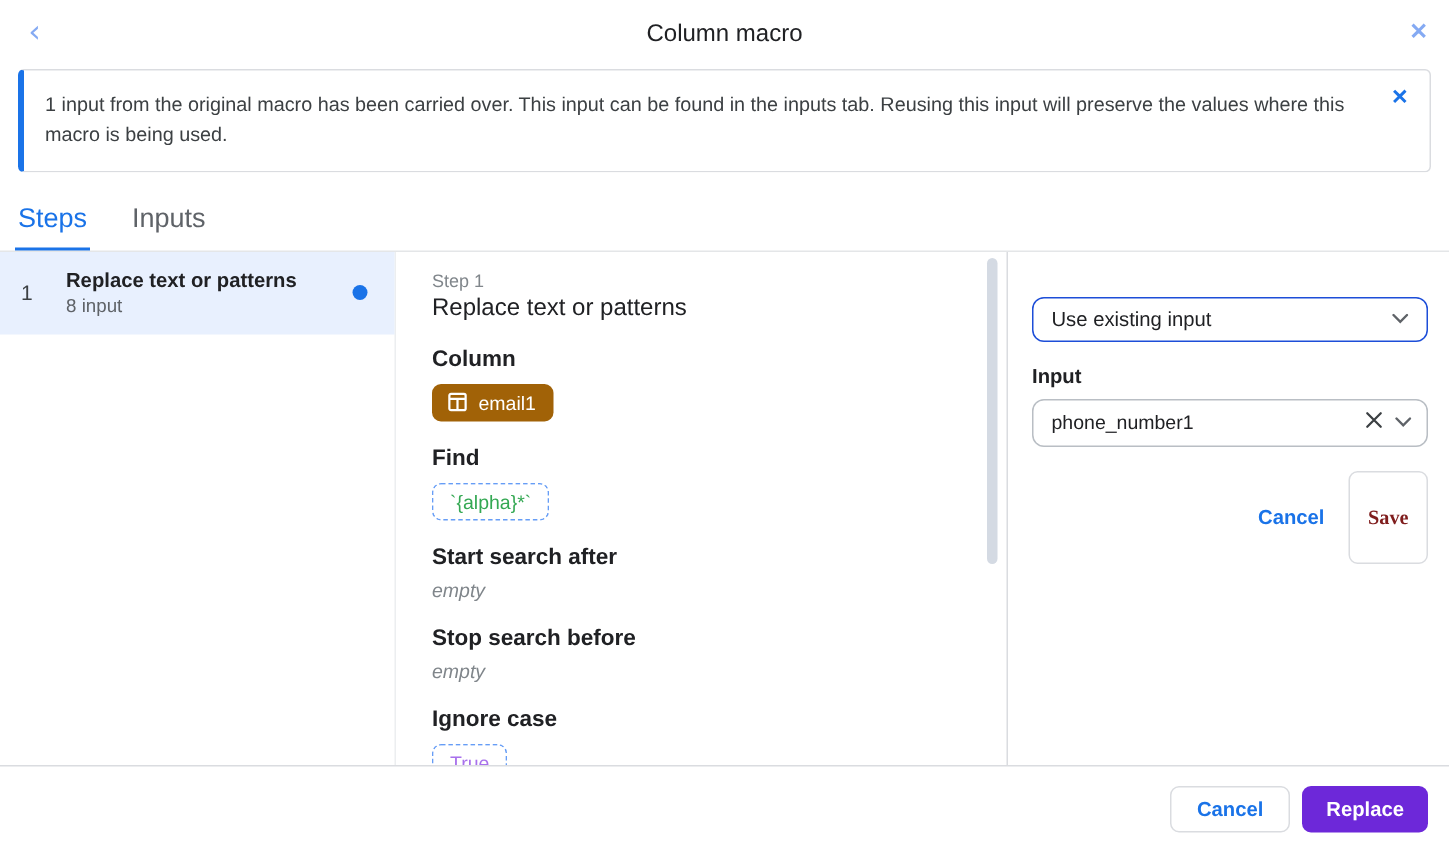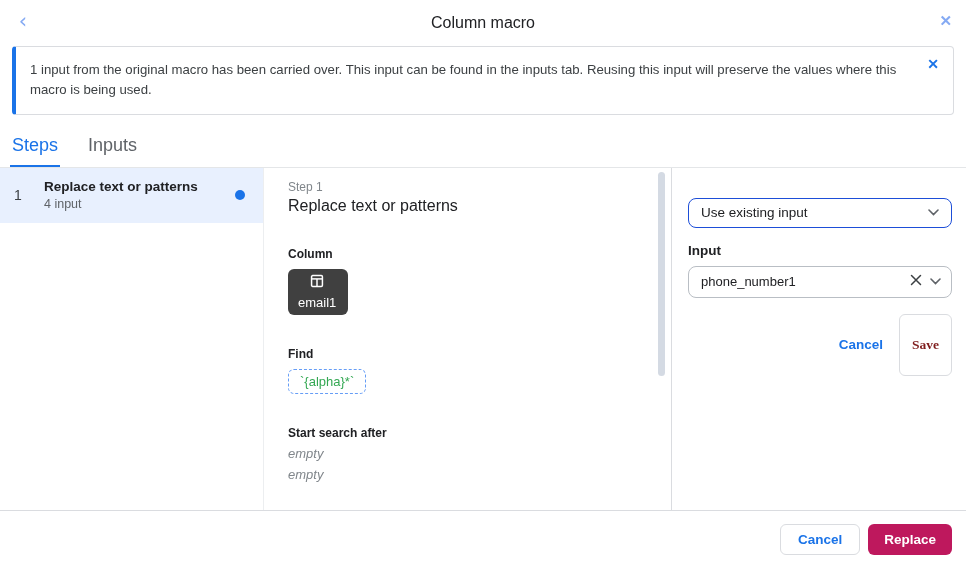"4 input" div.step-sub { text: 4 -> 8 }
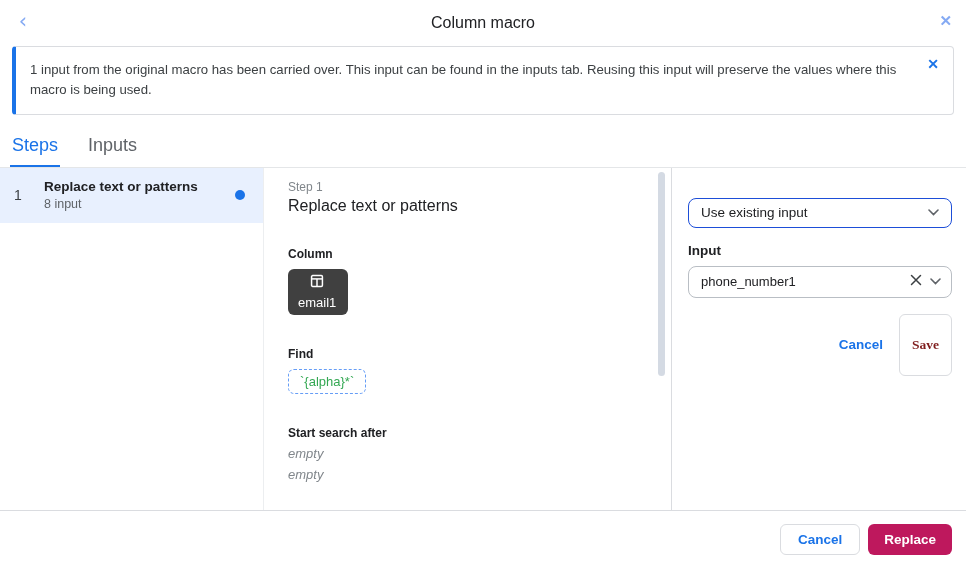"Column" .field-label { font-size: 12px -> 15px; margin-top: 32px -> 16px }
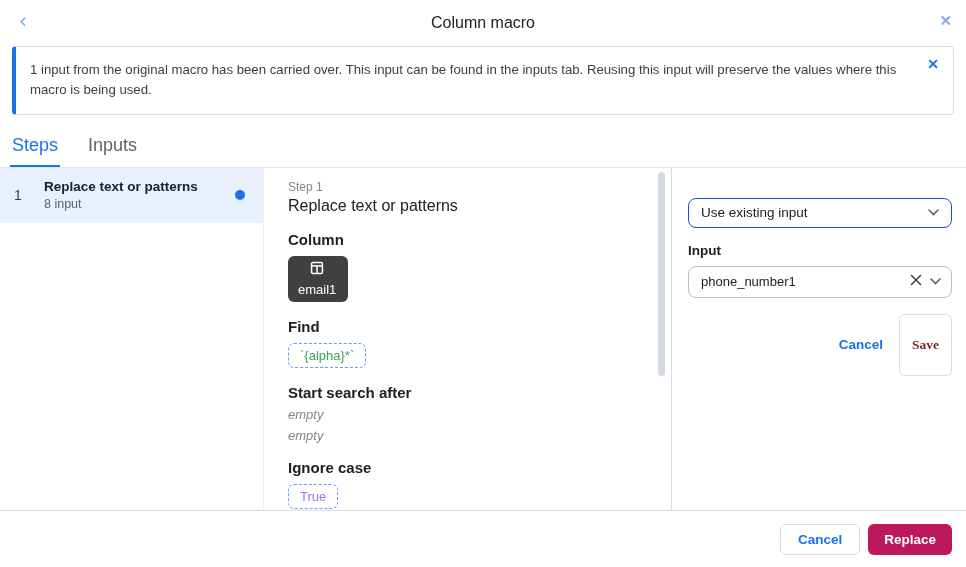"email1" .column-chip { background: #404040 -> #a16207; flex-direction: column -> none }
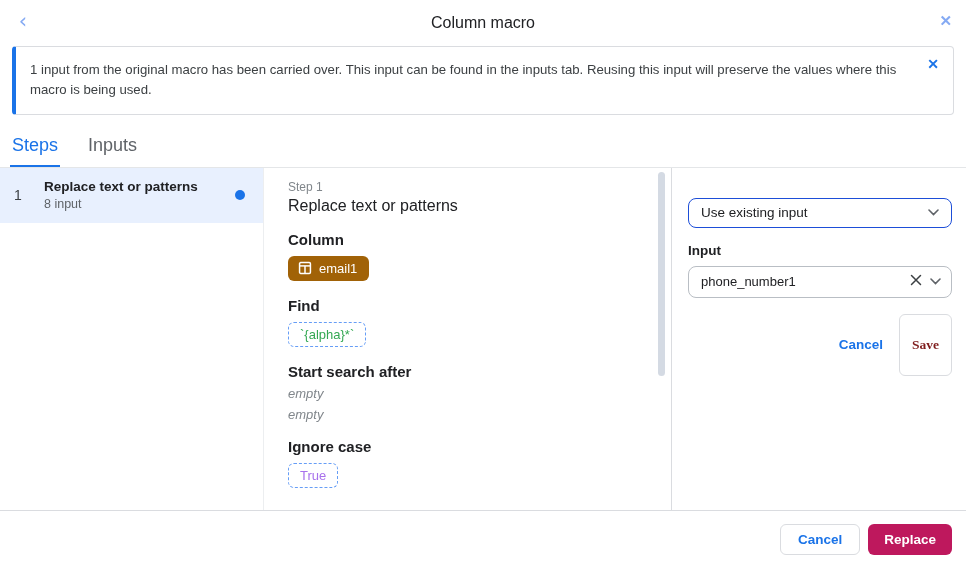"Stop search before" div.field-label { html: none -> <div>Stop search before</div> }
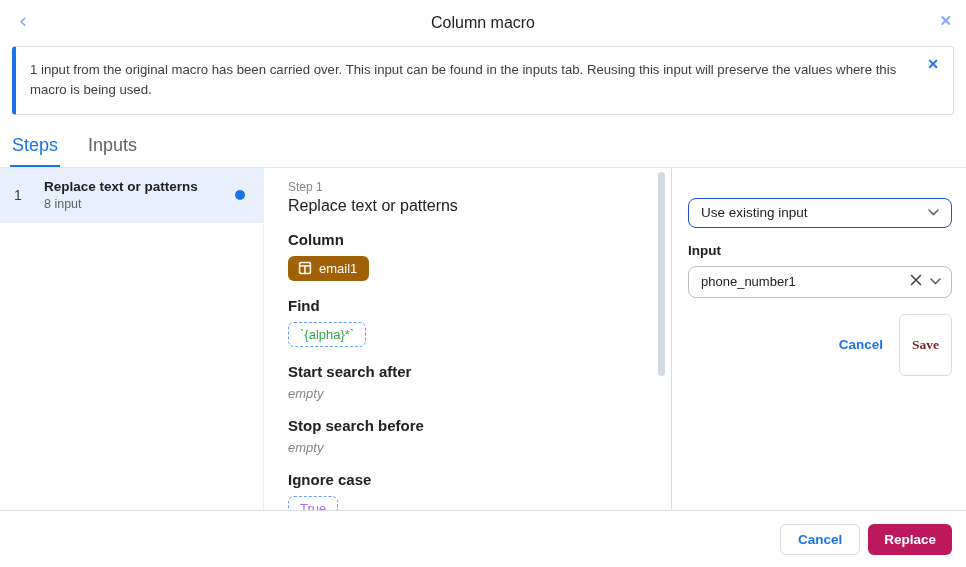"Replace" .primary-btn { background: #be185d -> #6d28d9 }
